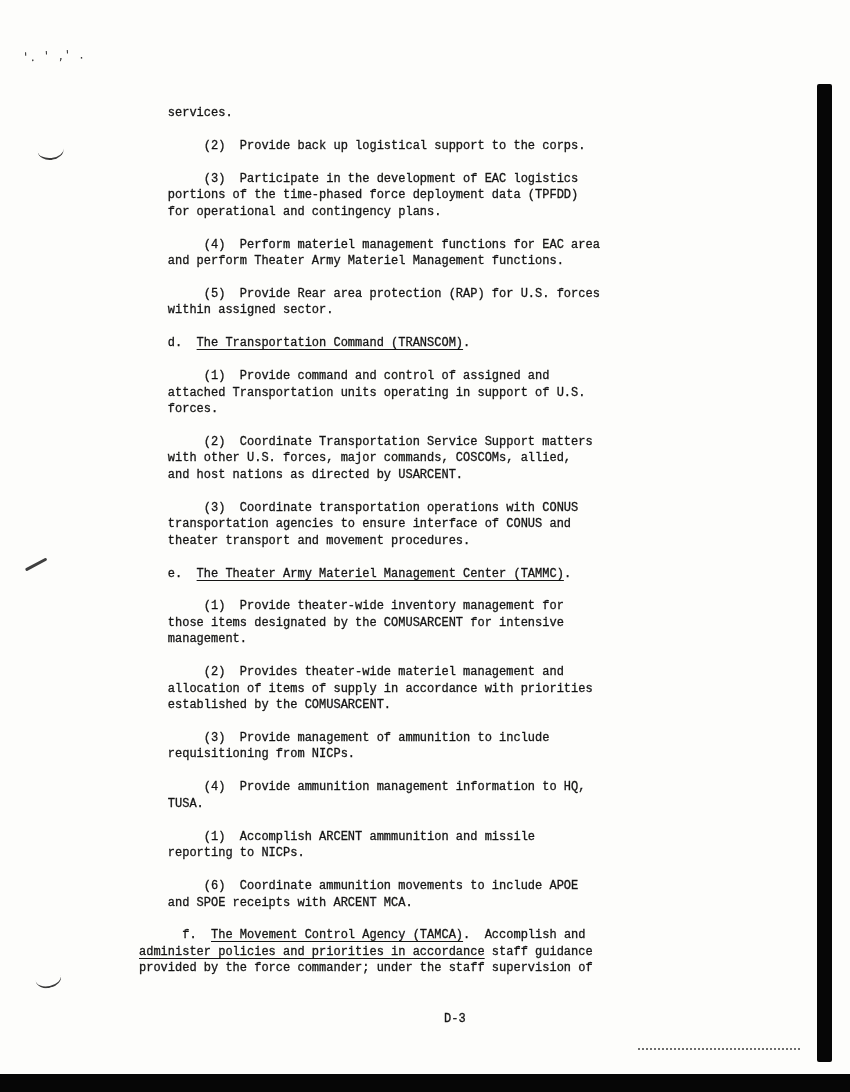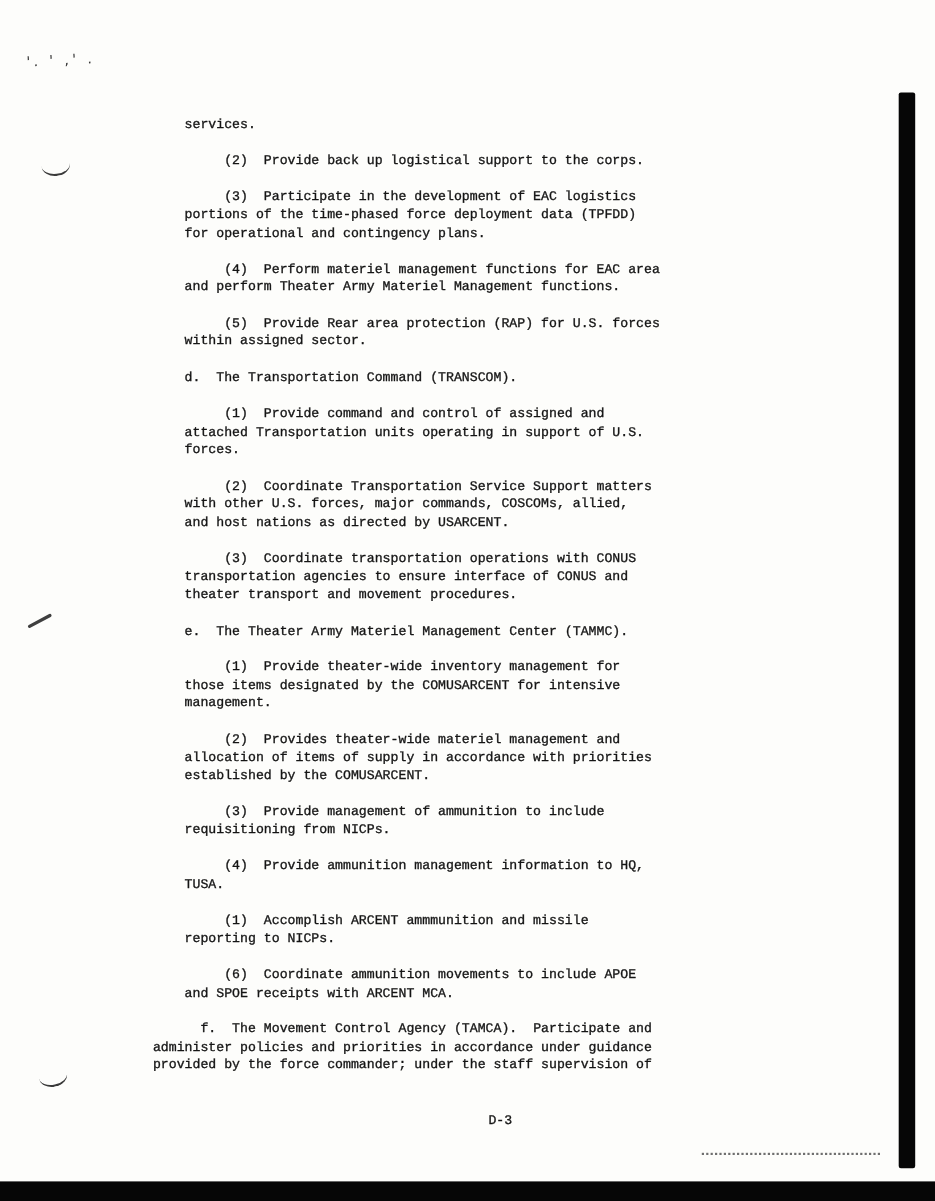"The Transportation Command (TRANSCOM)" .u { text-decoration: none -> underline }
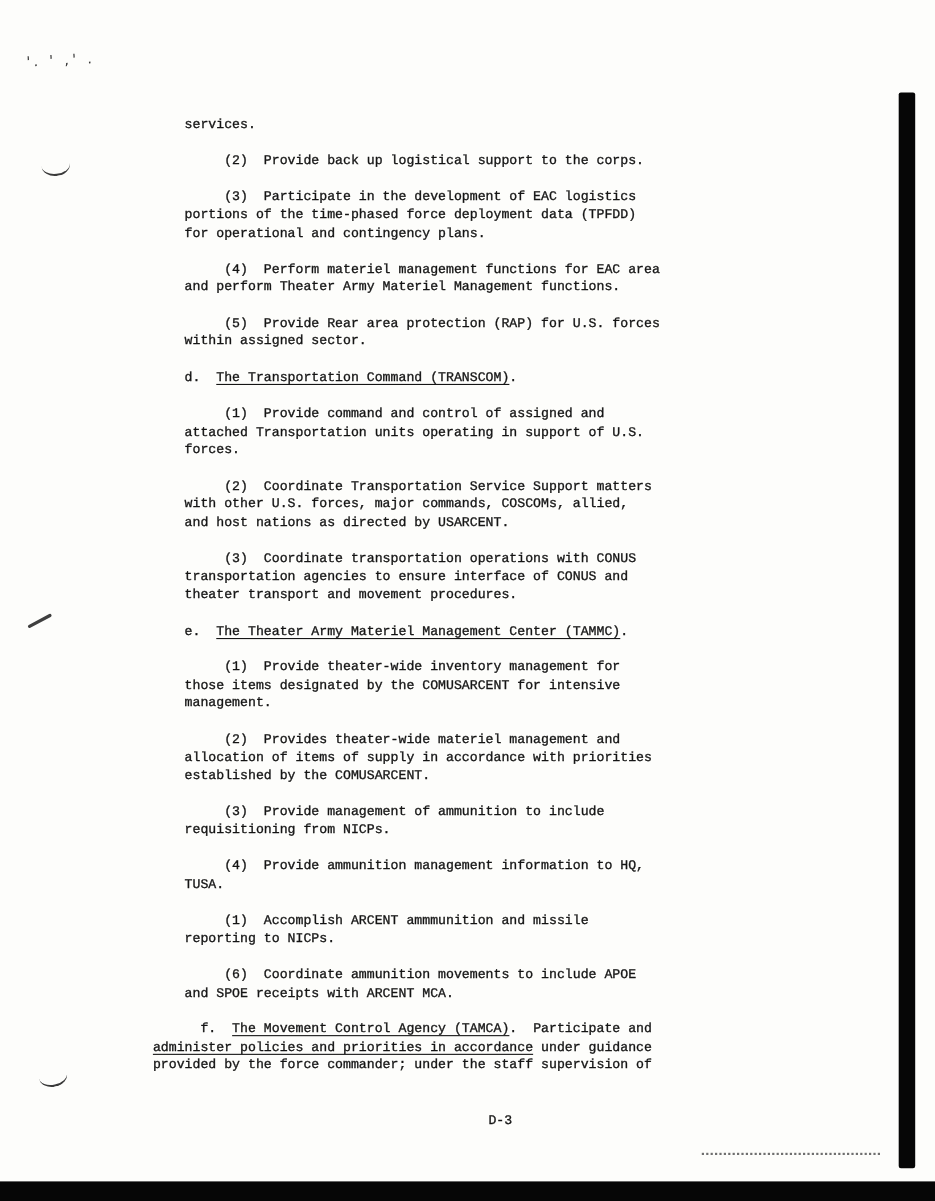". Participate and" span { text: Participate -> Accomplish }
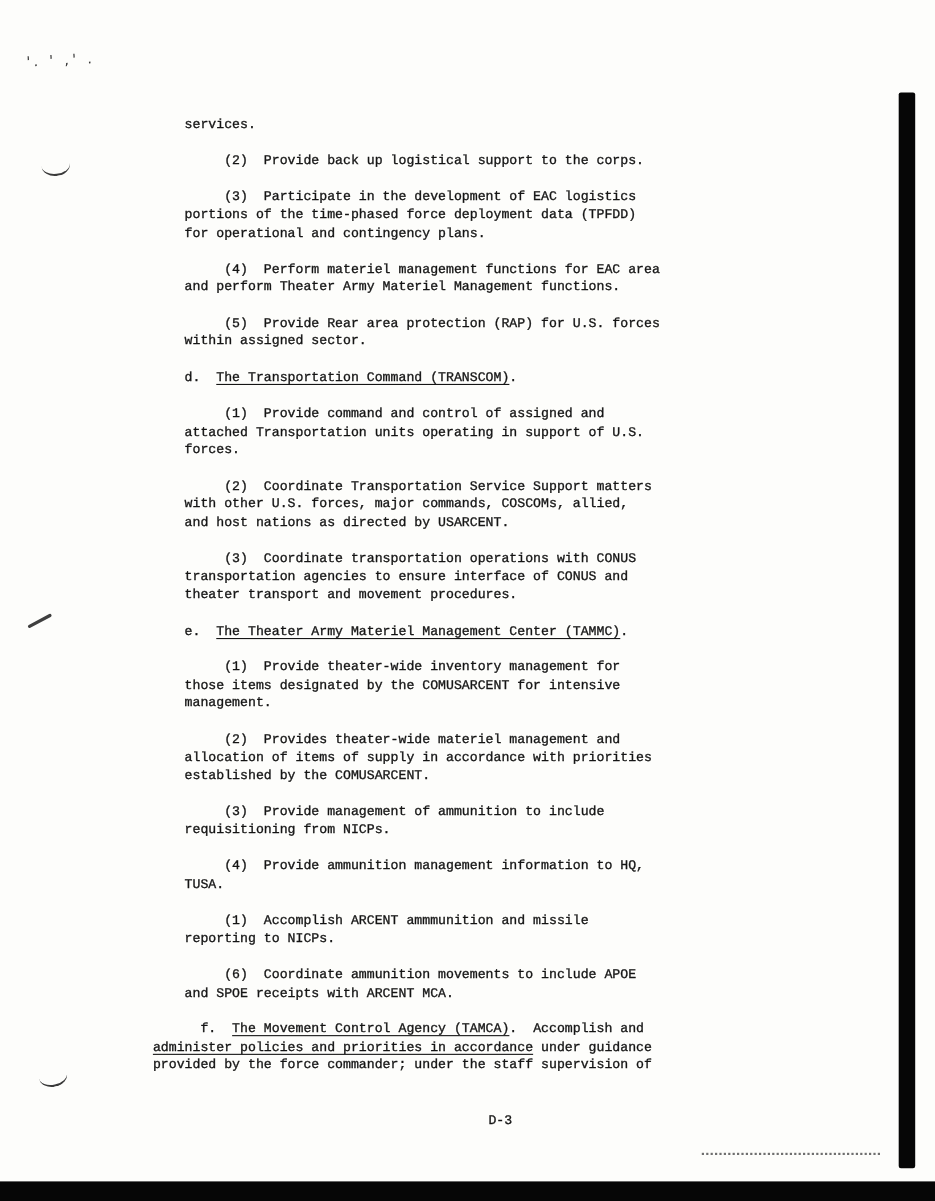"under guidance" span { text: under -> staff }
